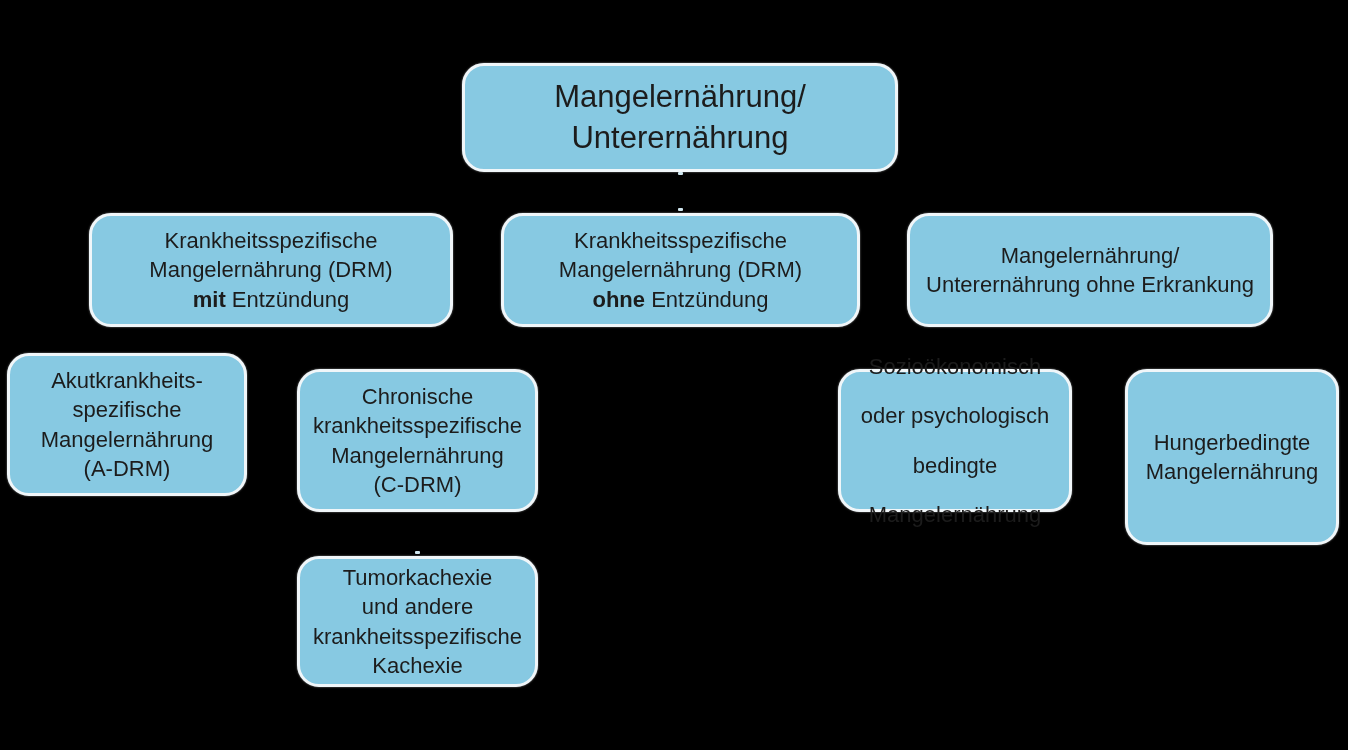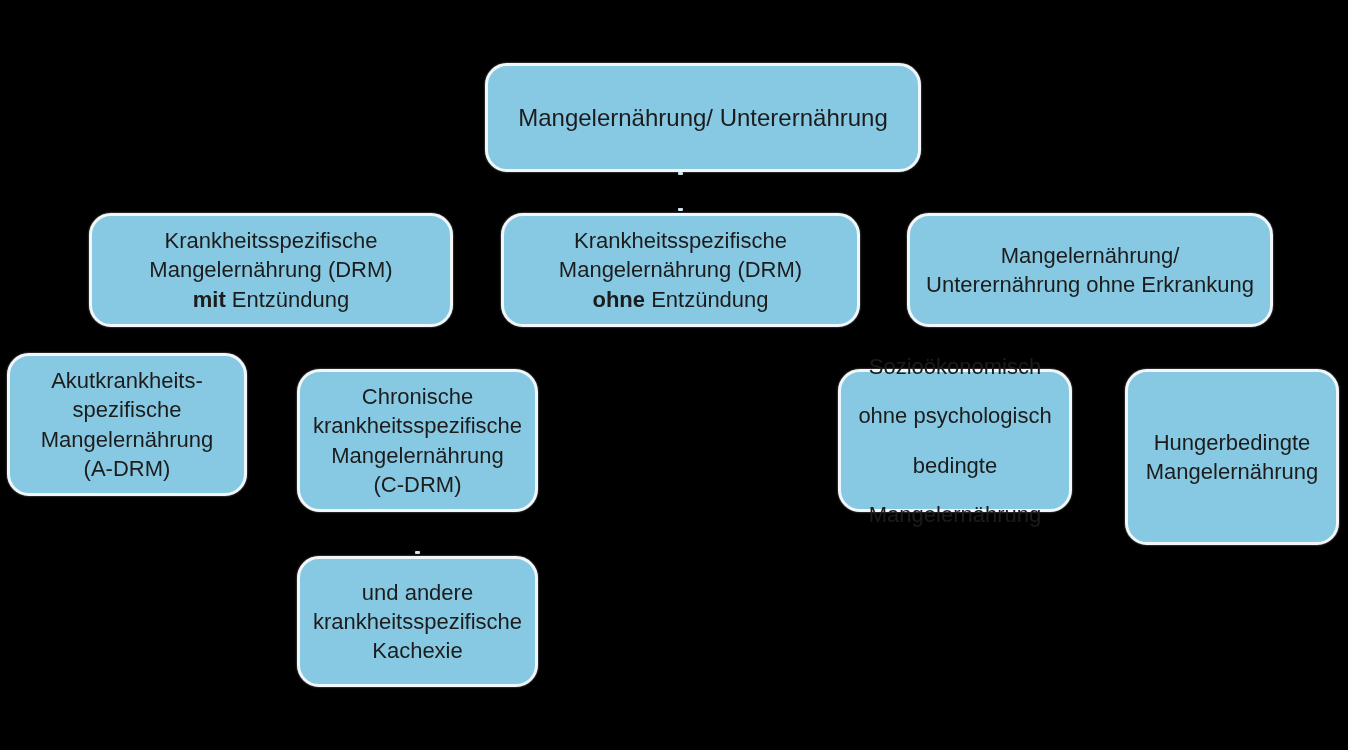"Mangelernährung/ Unterernährung" .box.fs-lg { font-size: 24px -> 31px; margin-left: 23px -> none }
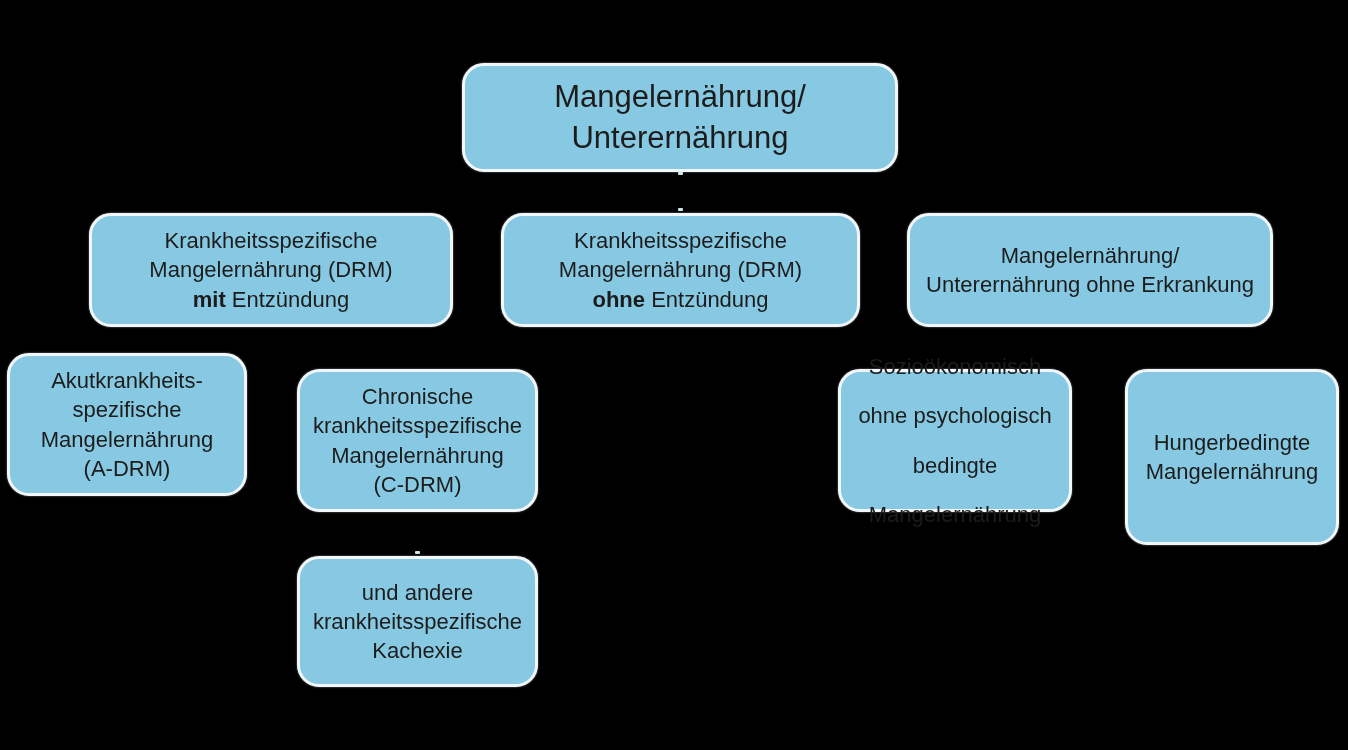"ohne psychologisch" div.line { text: ohne -> oder }
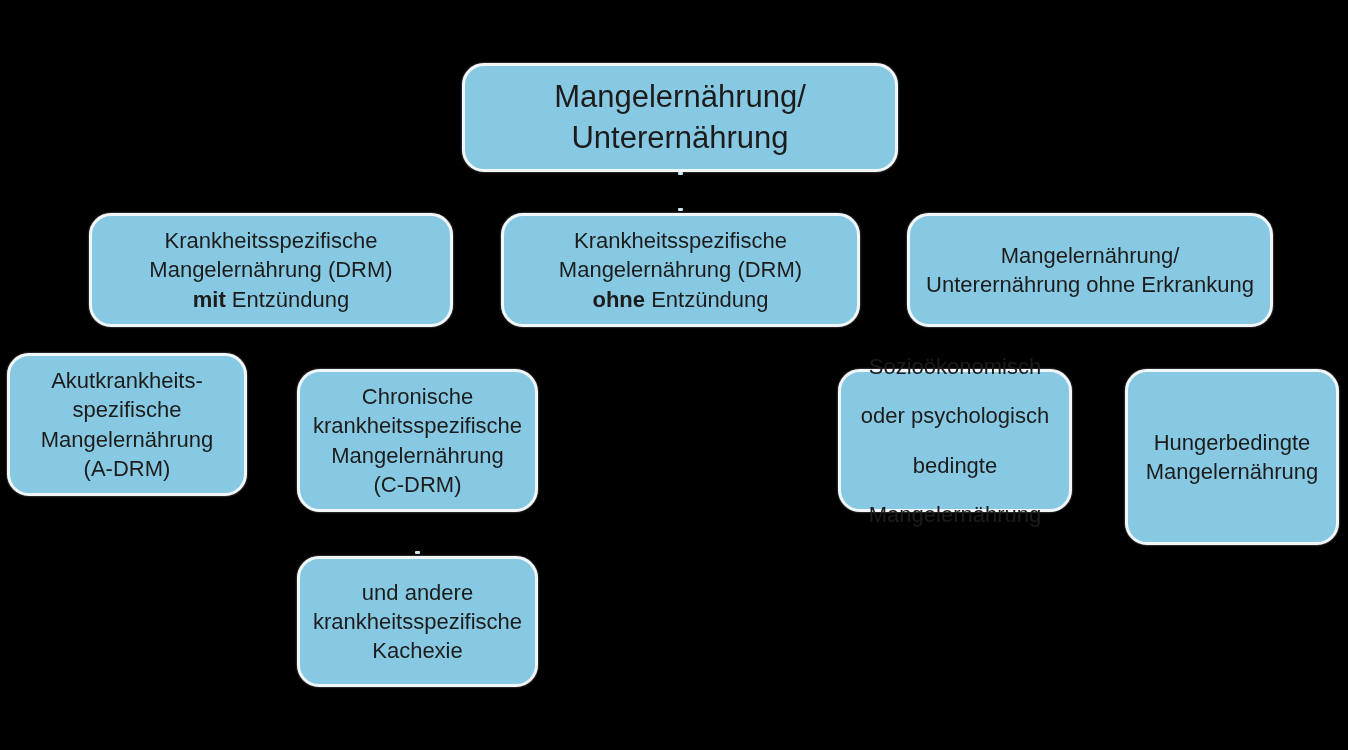"Tumorkachexie" div.line { html: none -> <div>Tumorkachexie</div> }
